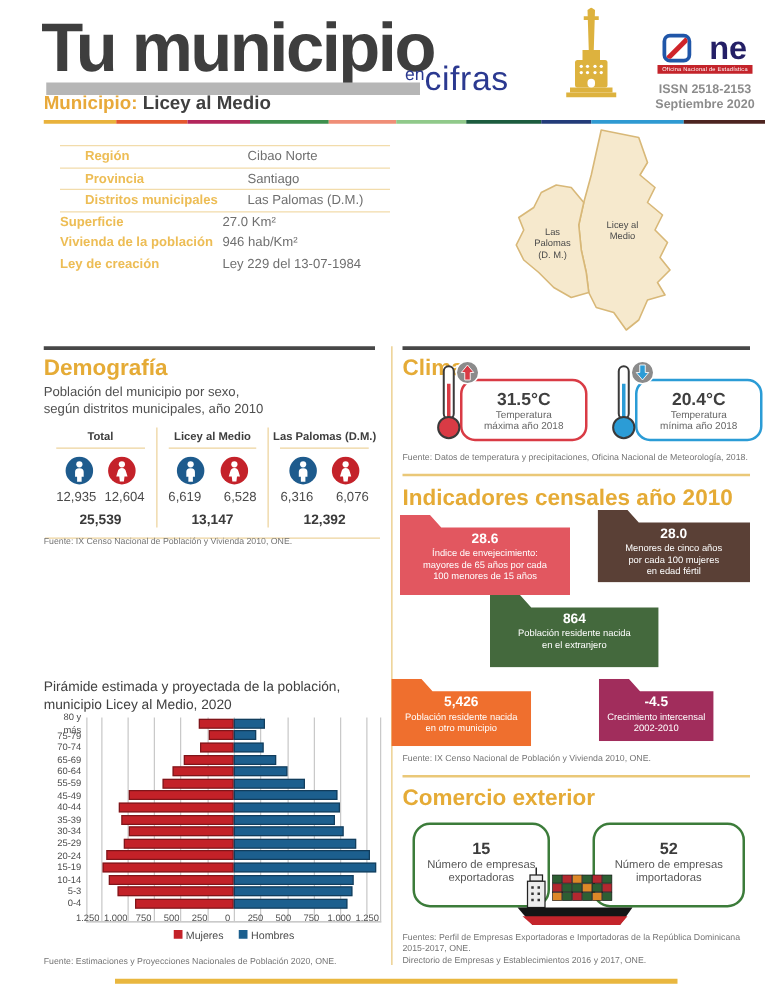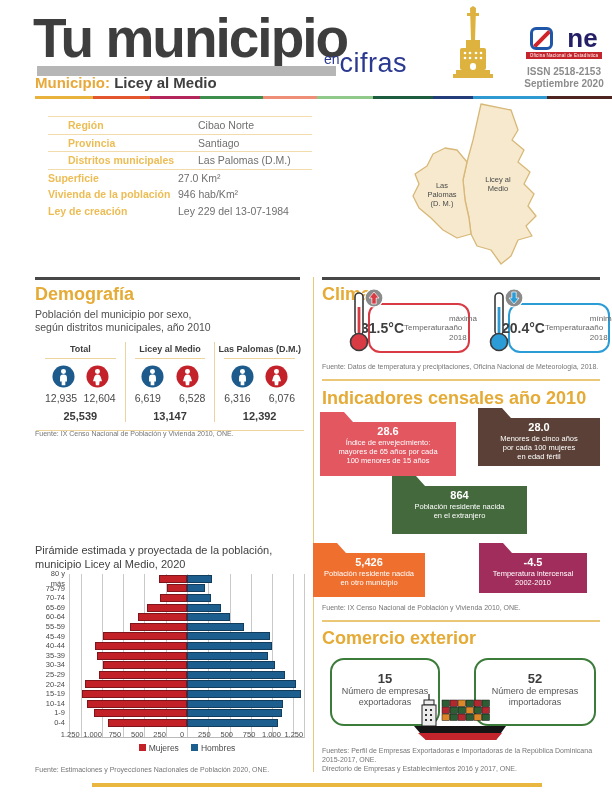"31.5°C" .clima-box { flex-direction: row -> column }
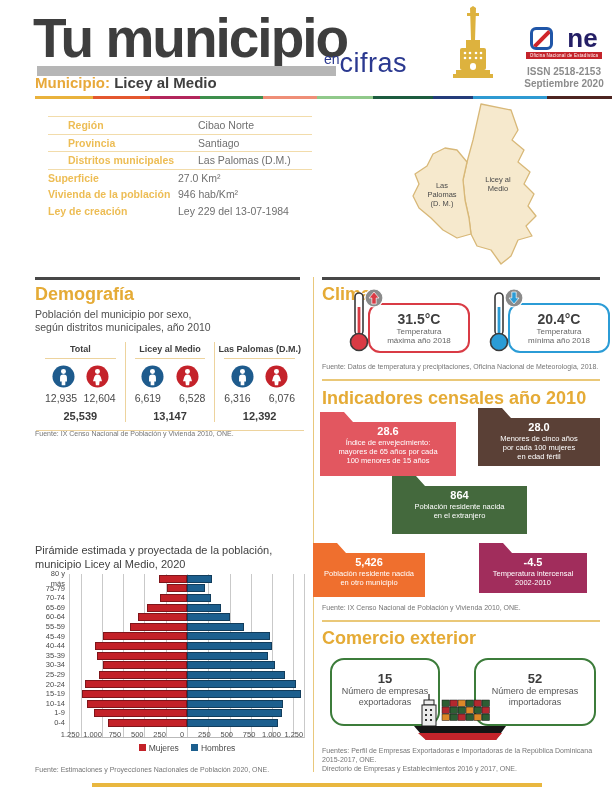"-4.5" div.ribbon { width: 108px -> 92px }
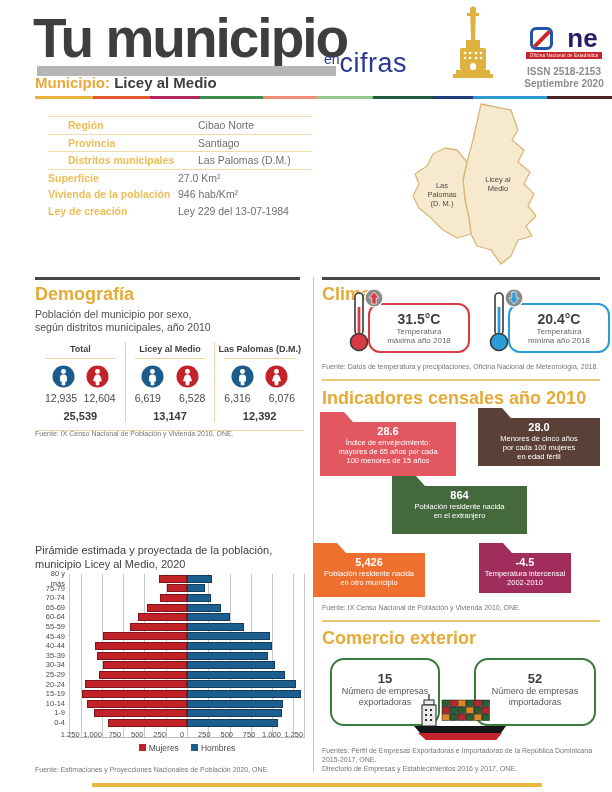"Temperatura intercensal" div.rl { text: Temperatura -> Crecimiento }
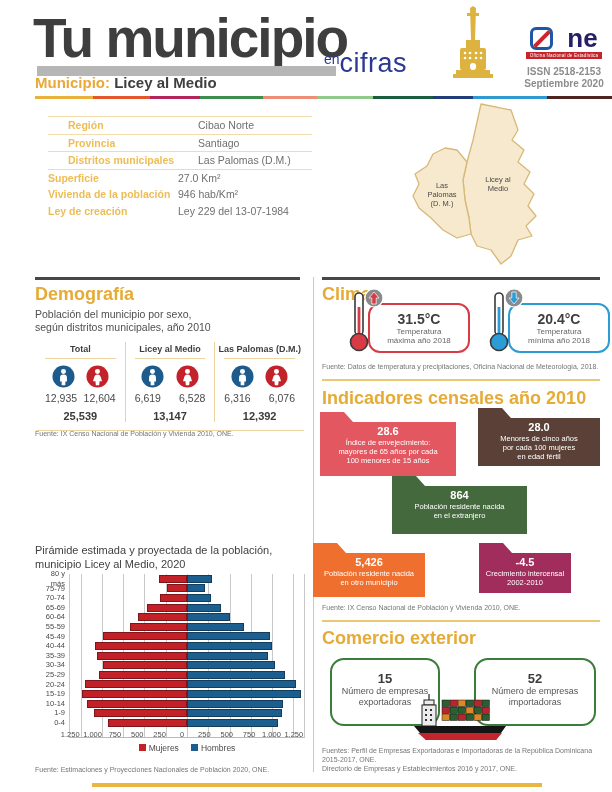"1-9" span.plabel { text: 1-9 -> 5-3 }
